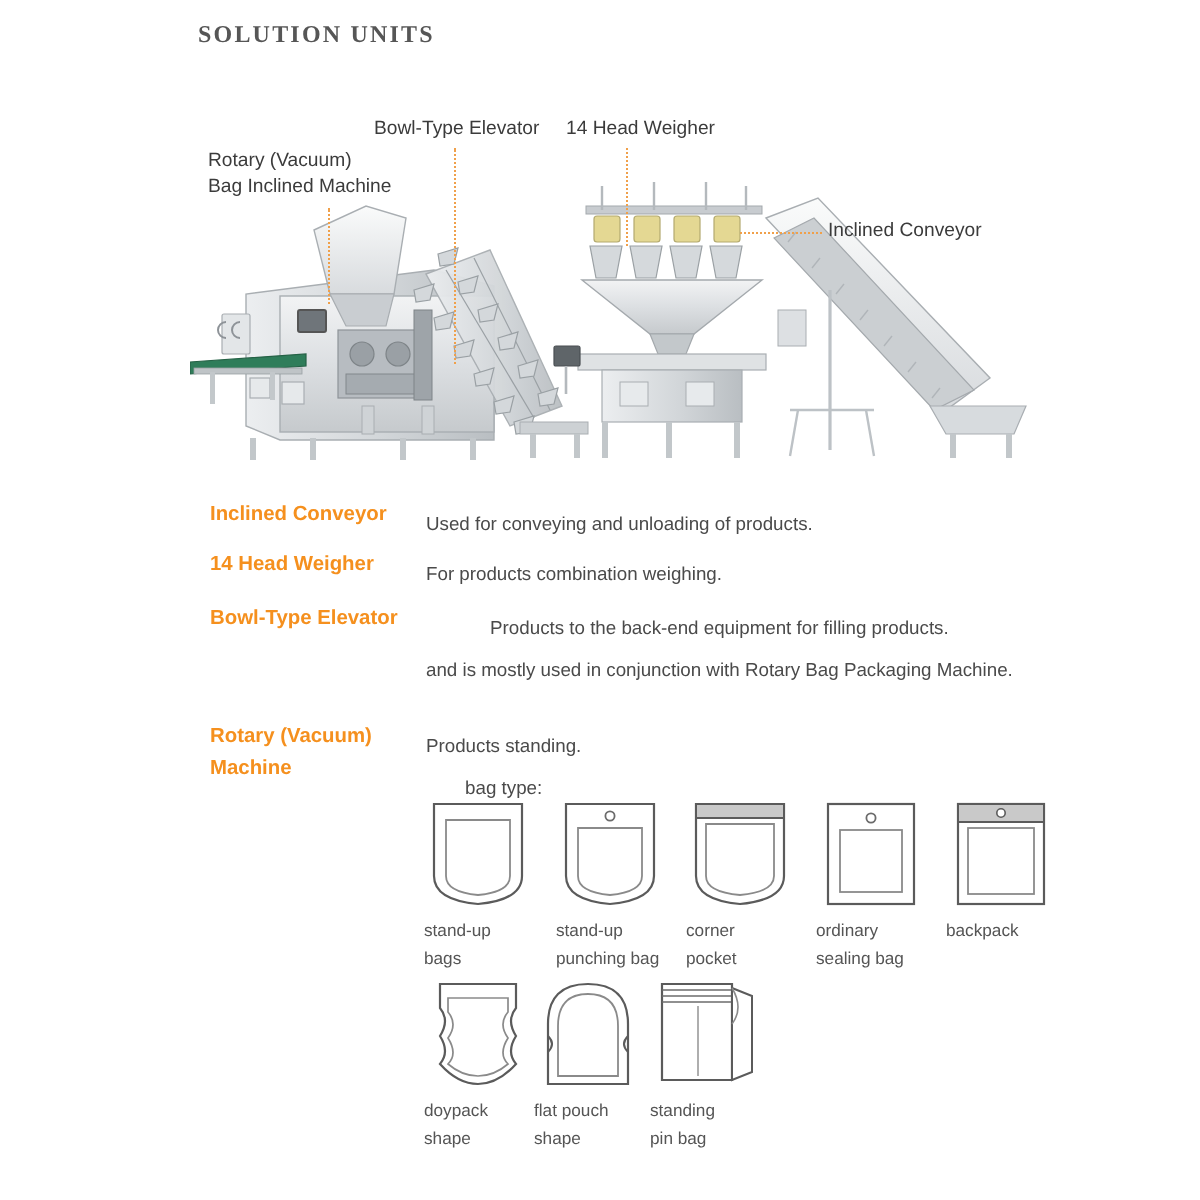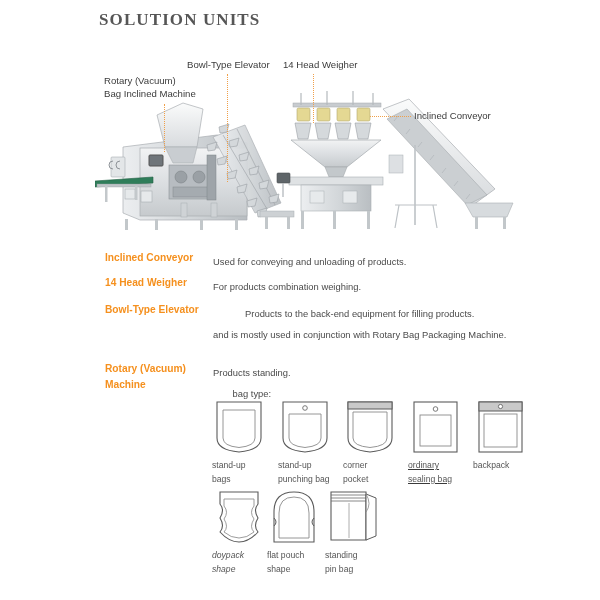"SOLUTION UNITS" .title { font-size: 17px -> 12px }
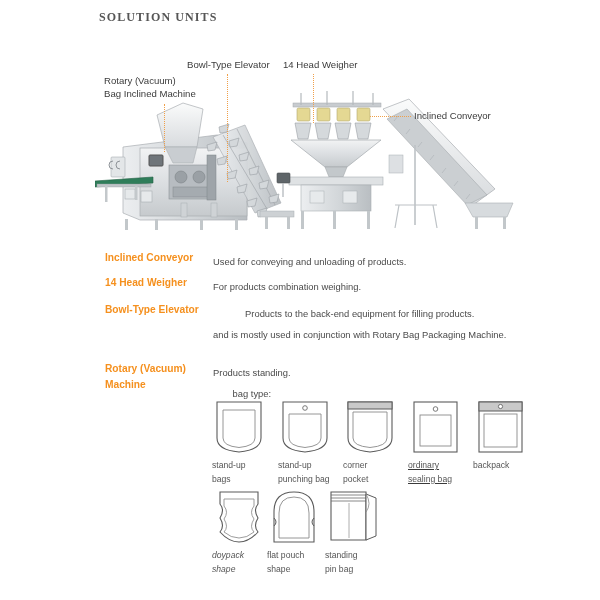"ordinary" div.bag-cell { text-decoration: underline -> none }
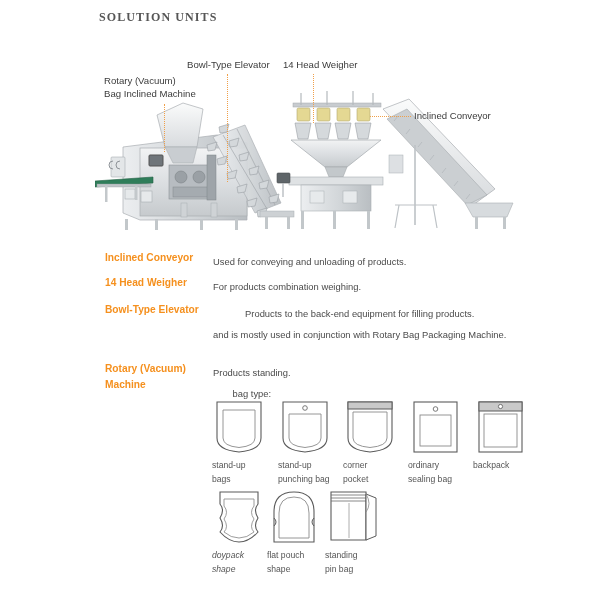"doypack" div.bag-cell { font-style: italic -> none }
